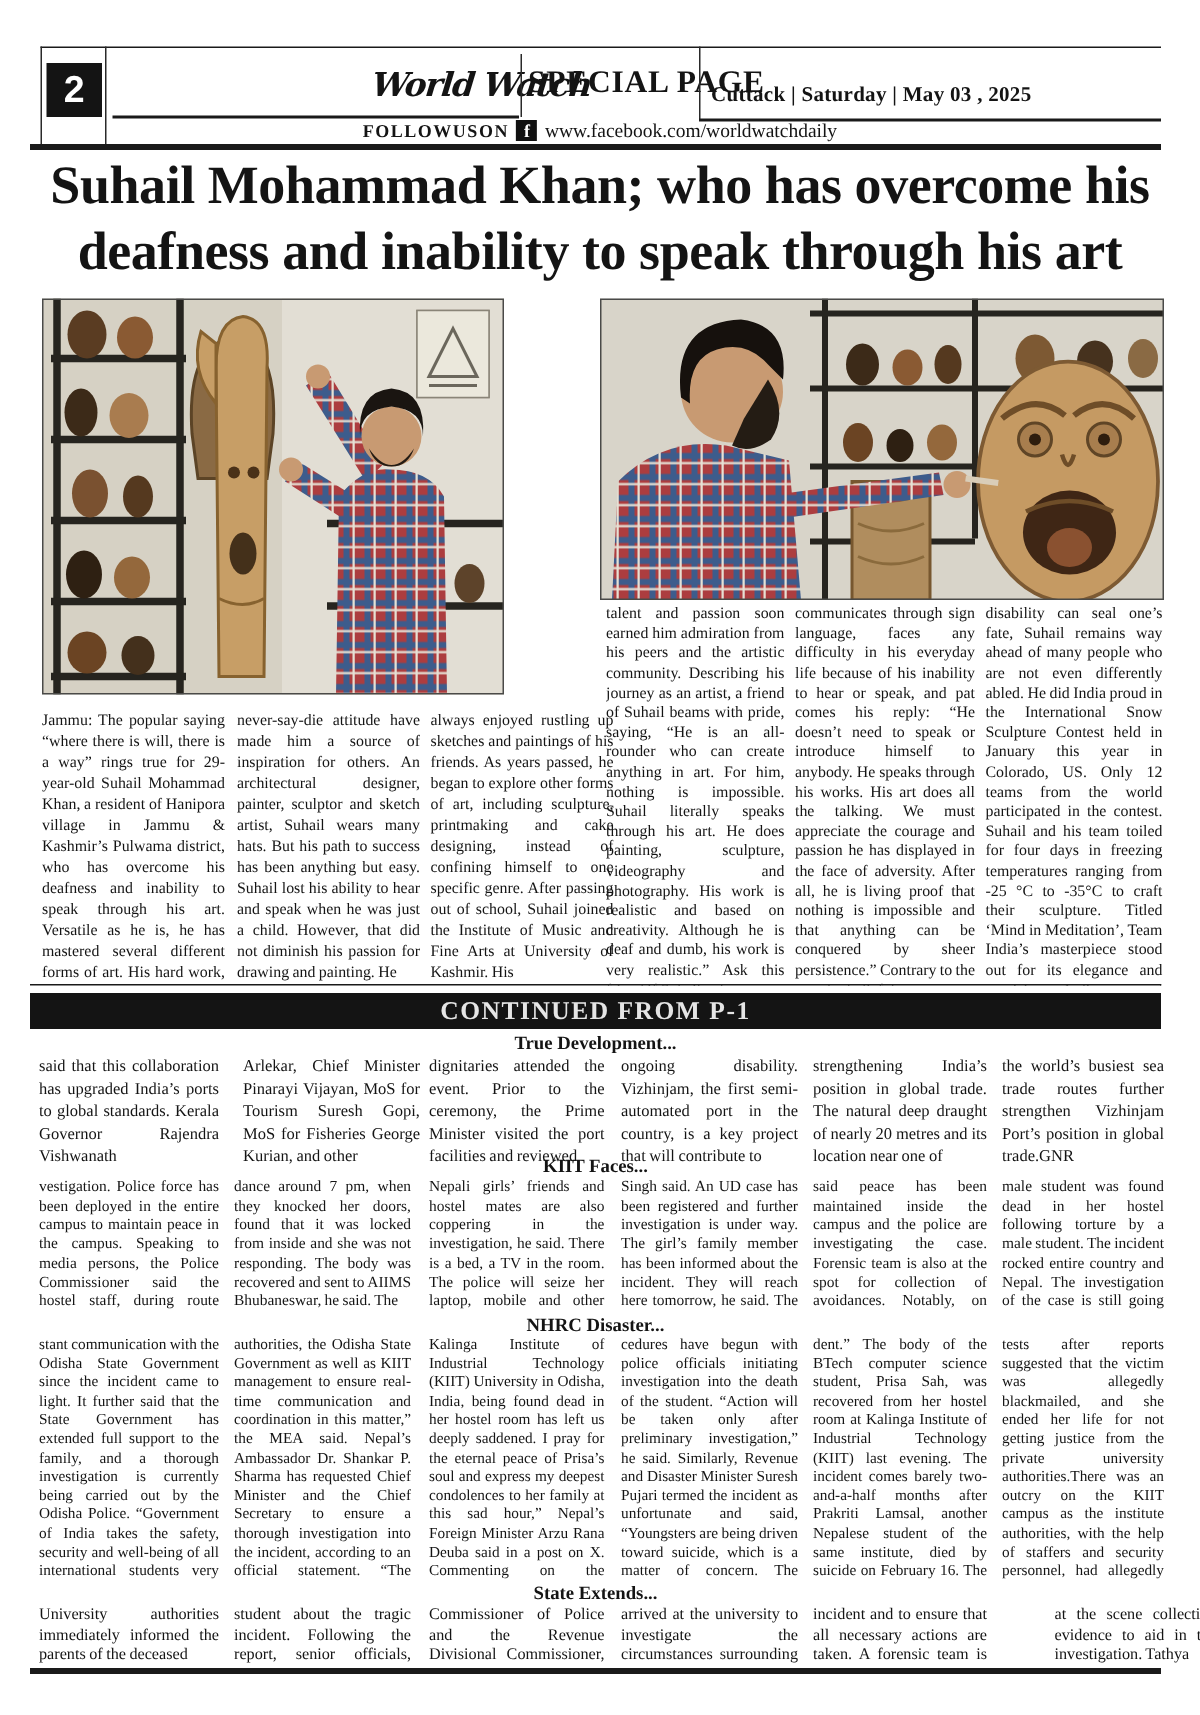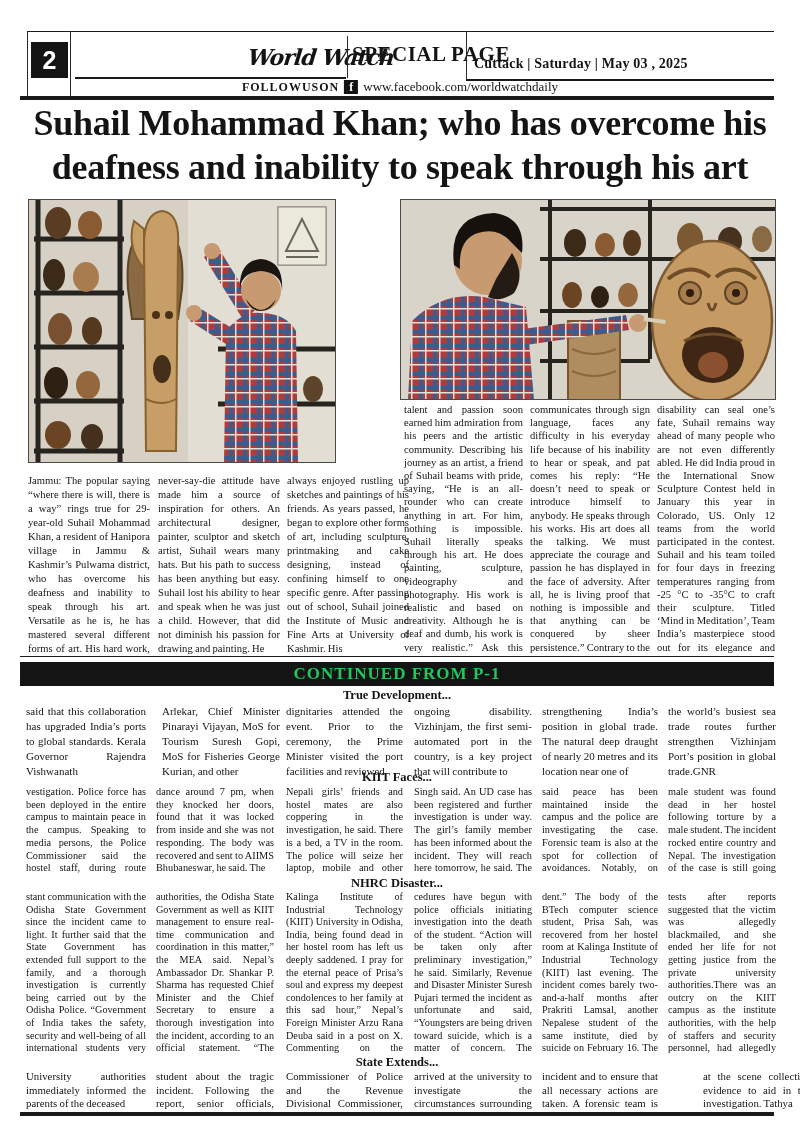"CONTINUED FROM P-1" .banner { color: #22c55e -> #e5e5e5 }
